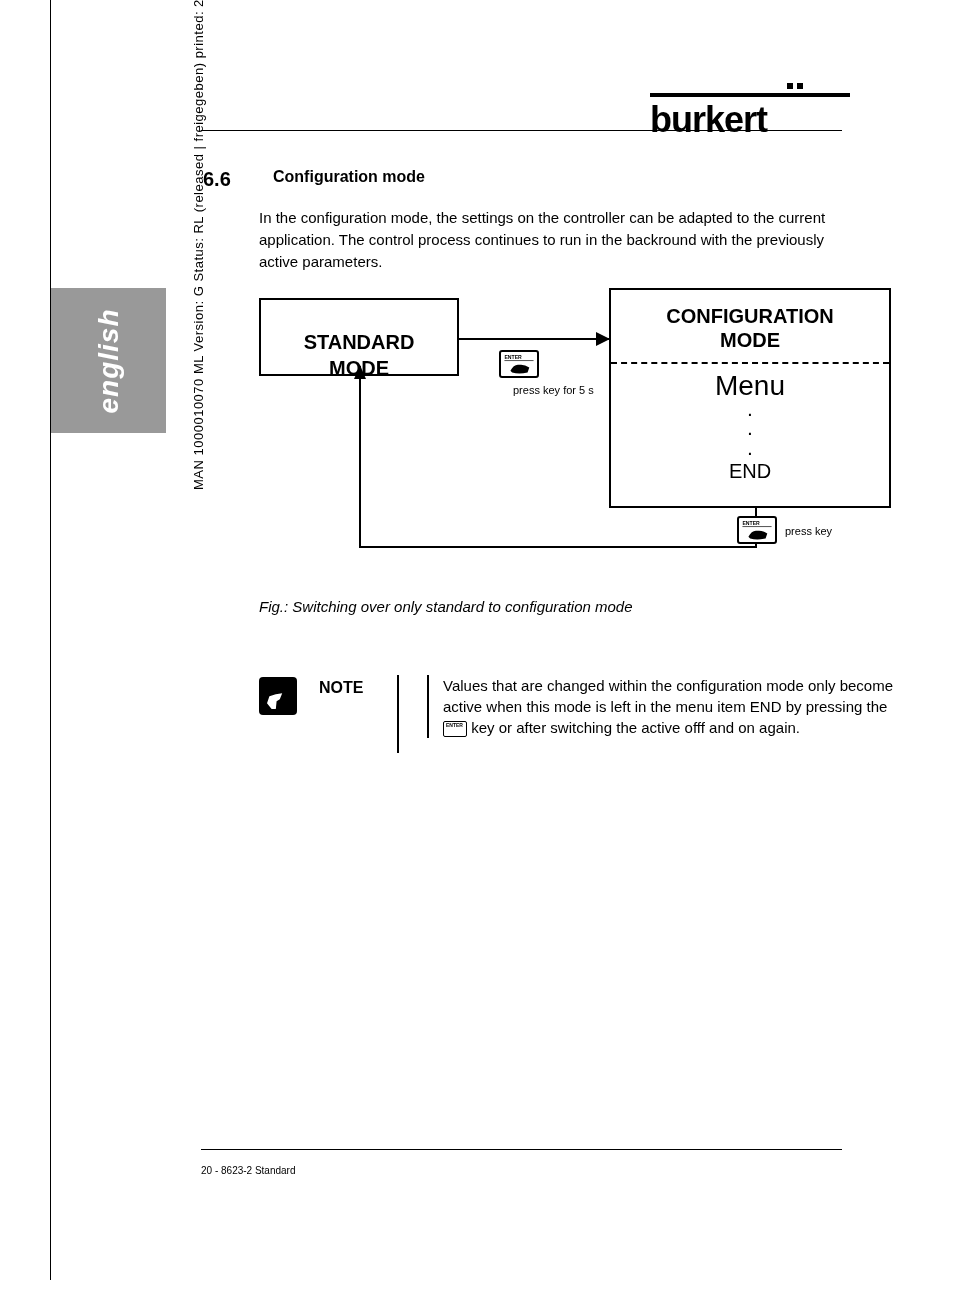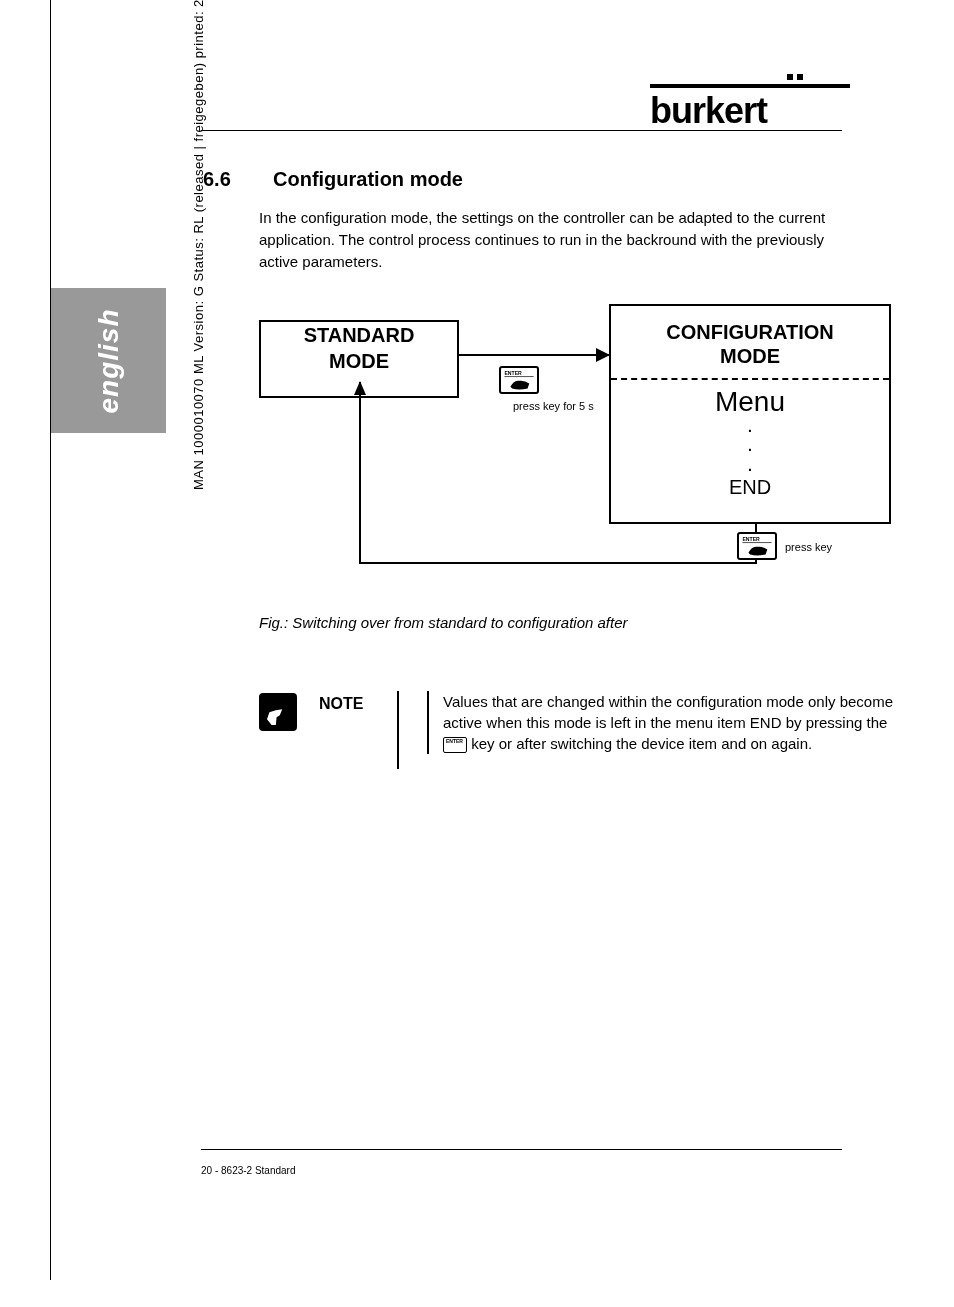"burkert" .logo-area { top: 84px -> 93px }
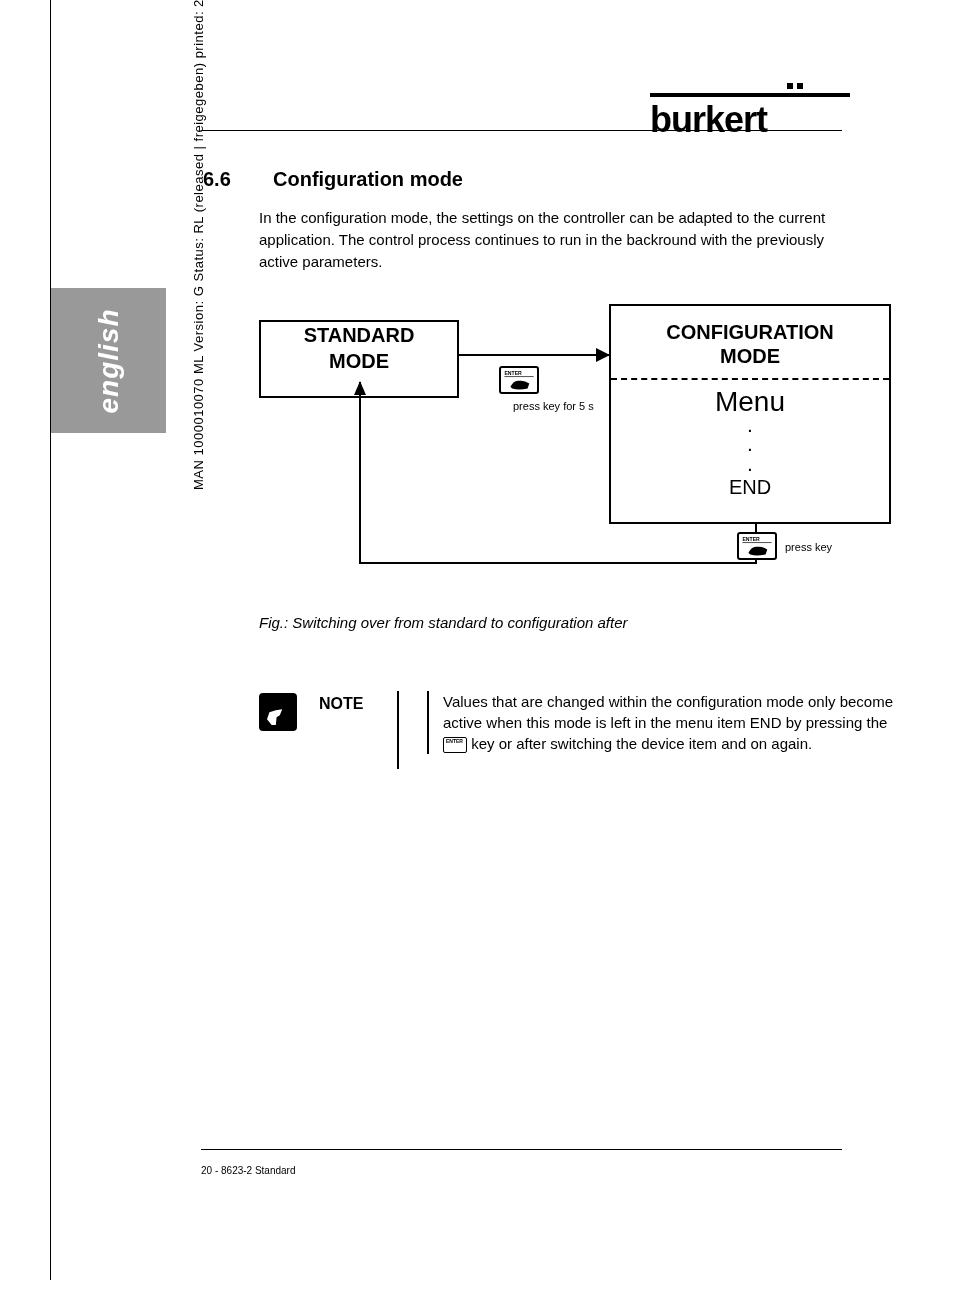"Configuration mode" .section-title { font-size: 20px -> 16px }
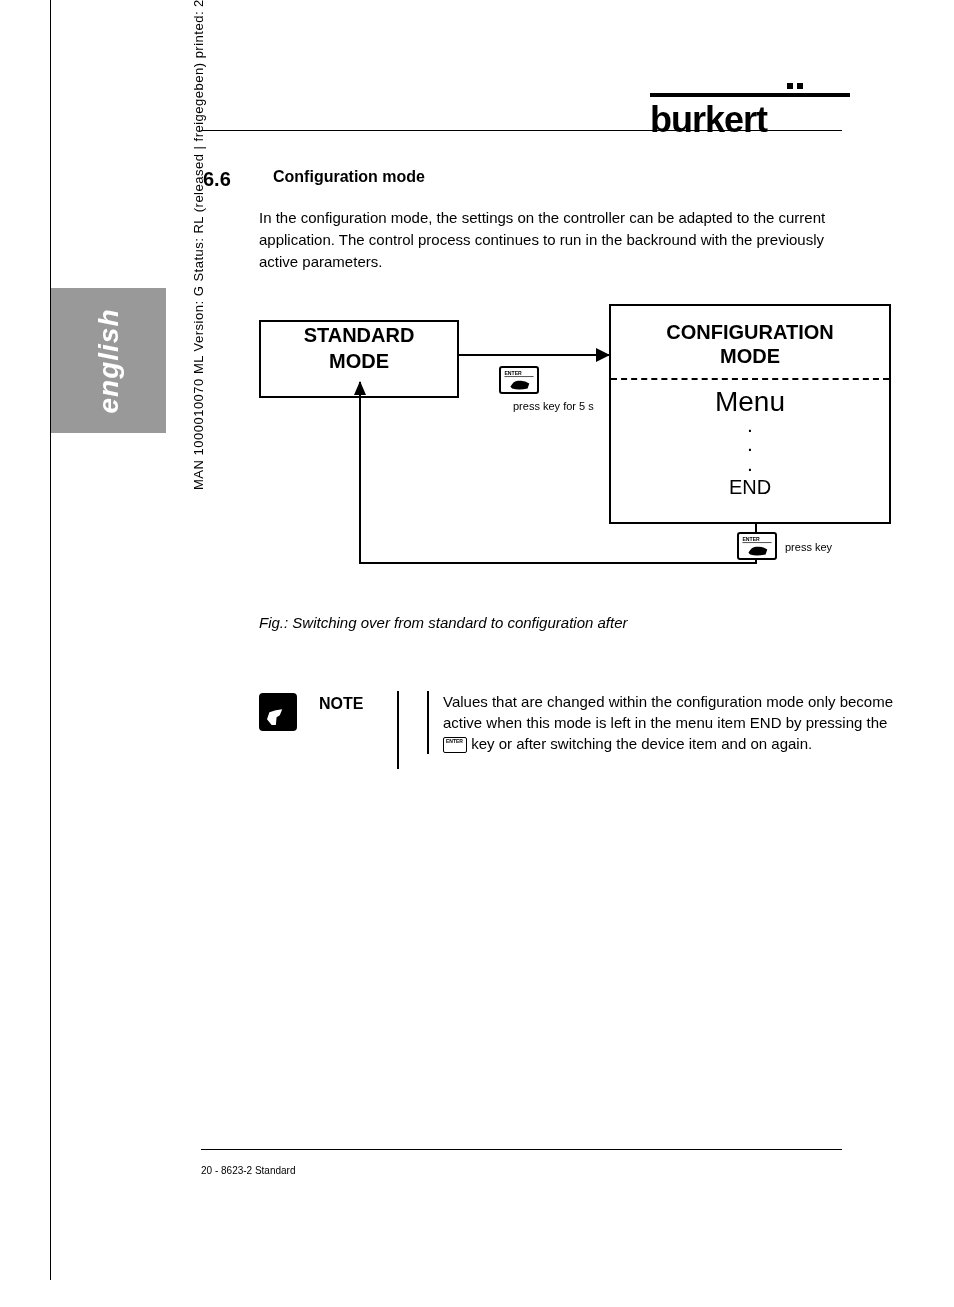"In the configuration mode, the" .body-text { margin-bottom: 32px -> 16px }
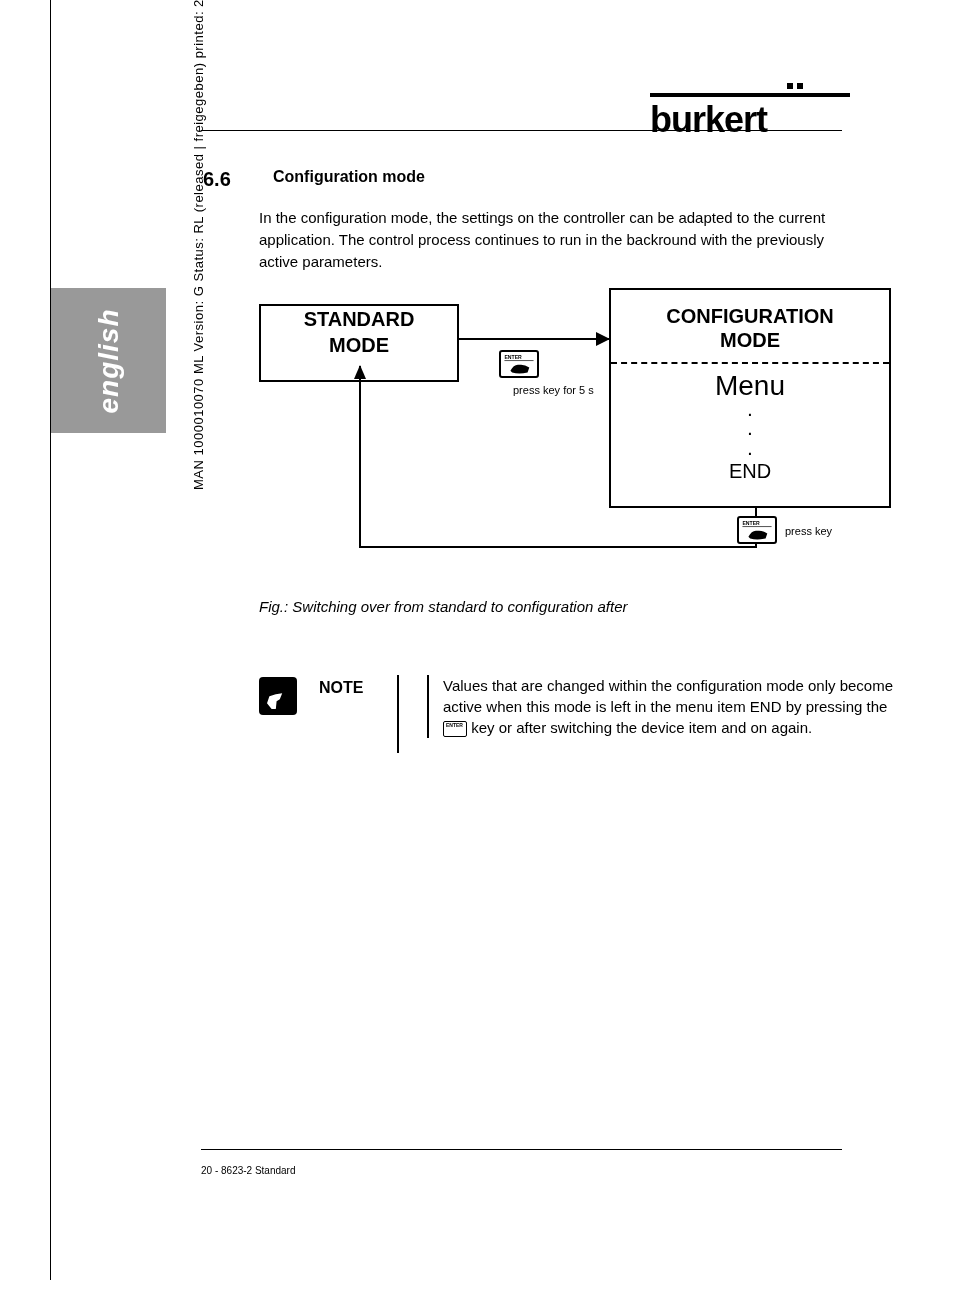"STANDARD" .box-std { padding-top: 0 -> 29px; top: 16px -> 10px }
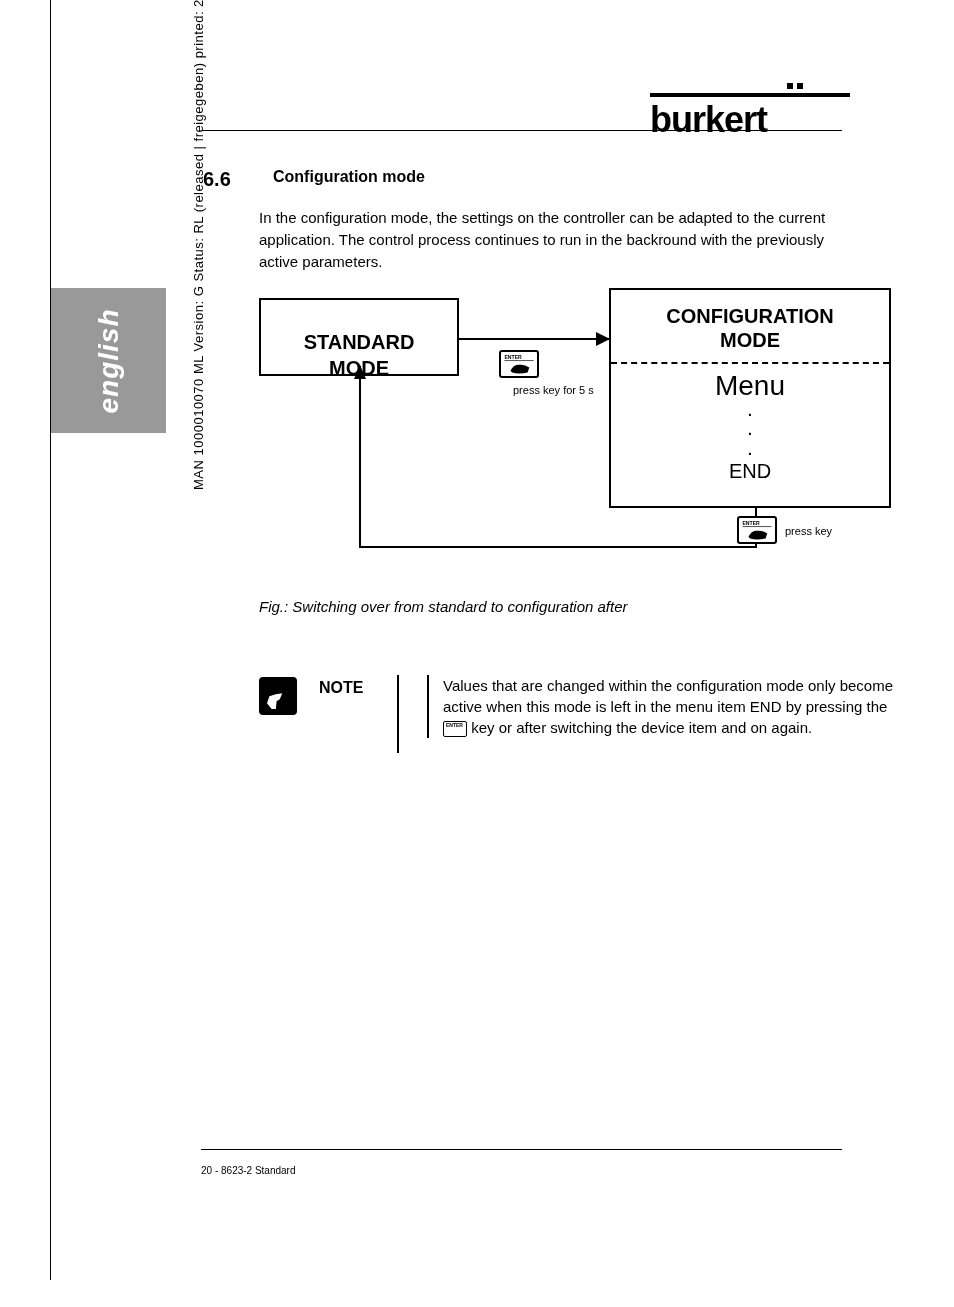"Fig.: Switching over from standard" div.figure-caption { text: from standard to configuration after -> only standard to configuration mode }
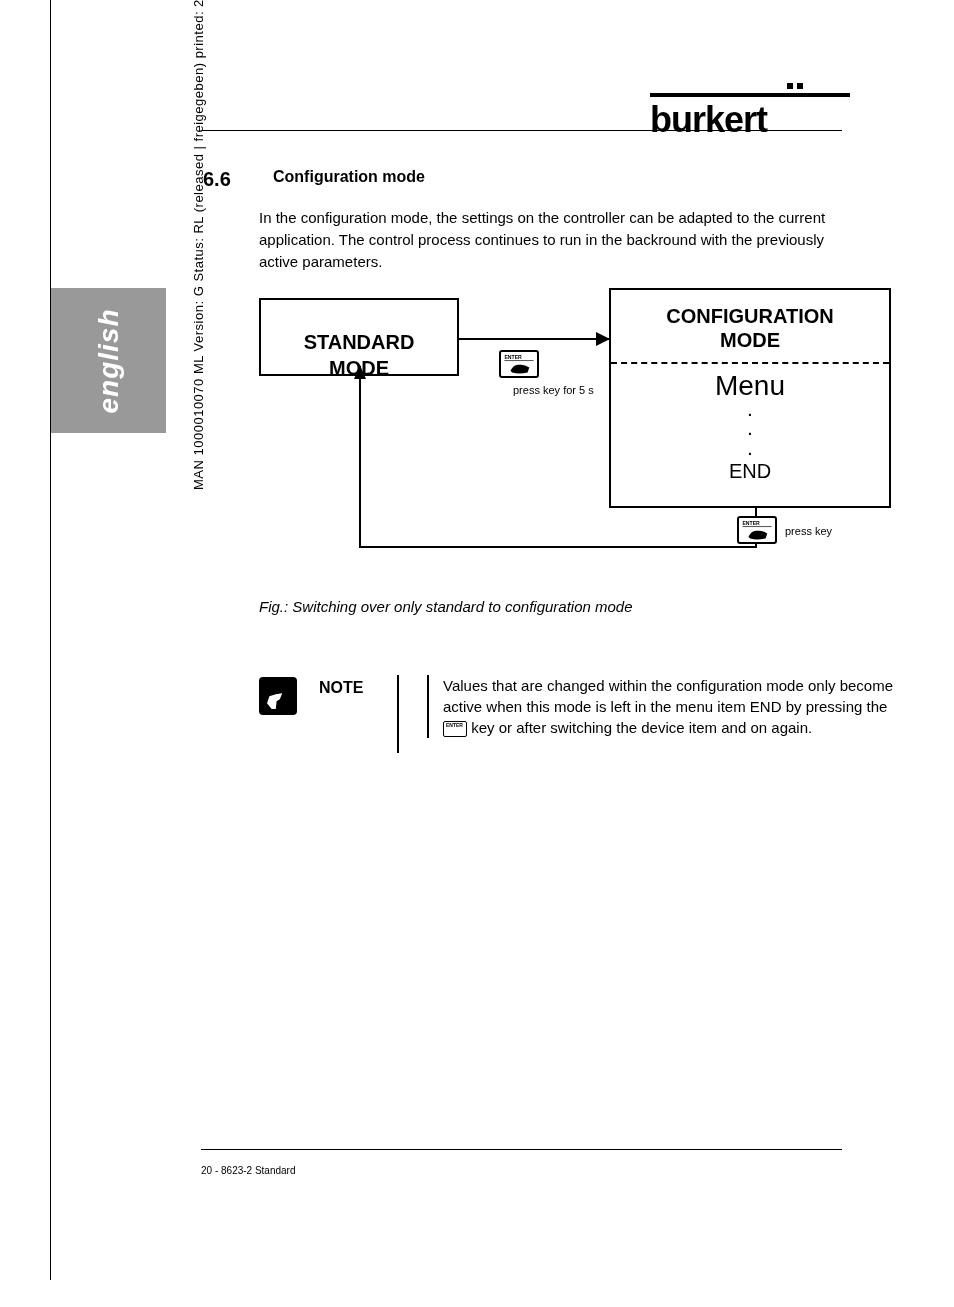"key or after switching the" span { text: device item -> active offf }
